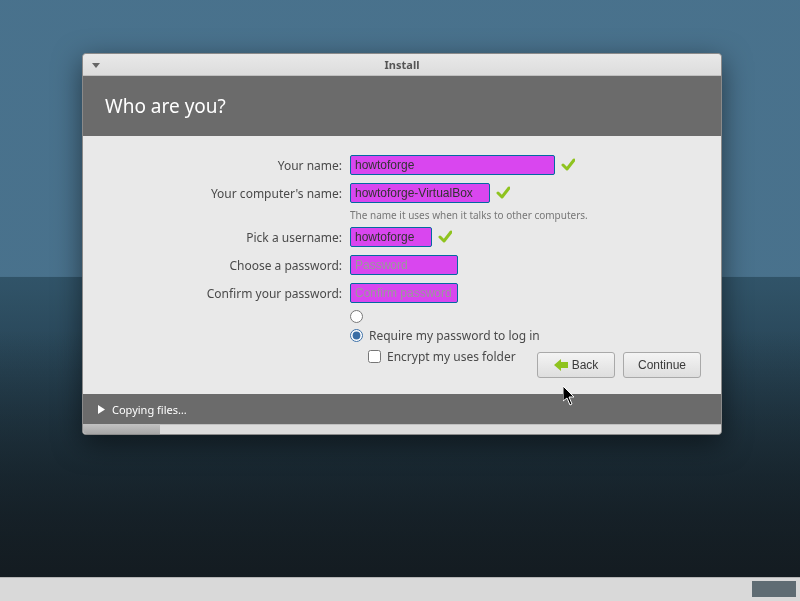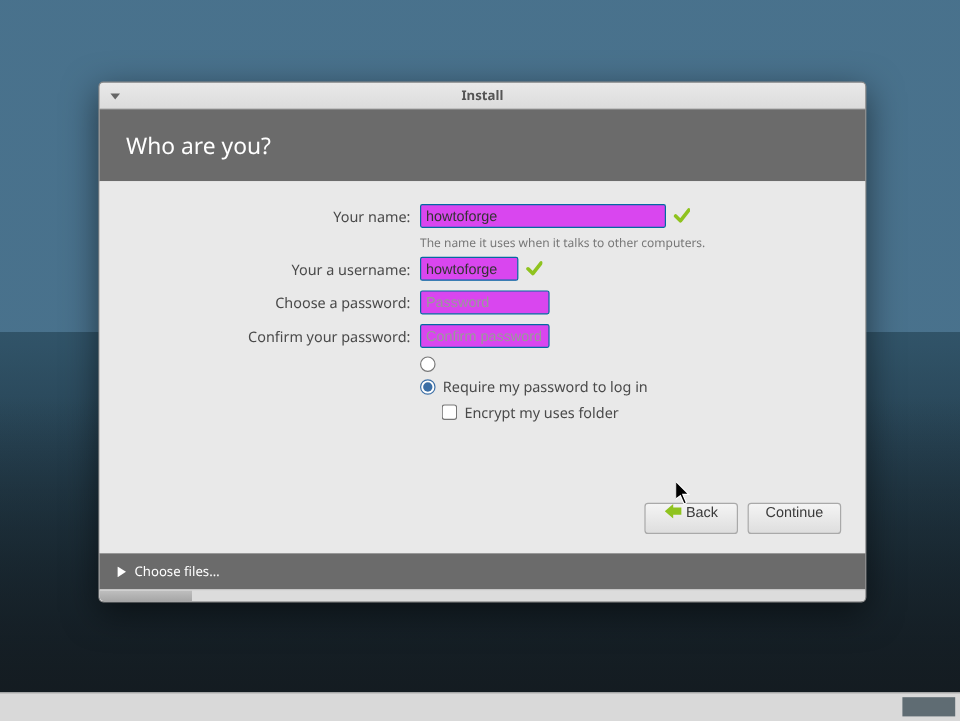"Install" .win { height: 434px -> 382px; top: 68px -> 53px }
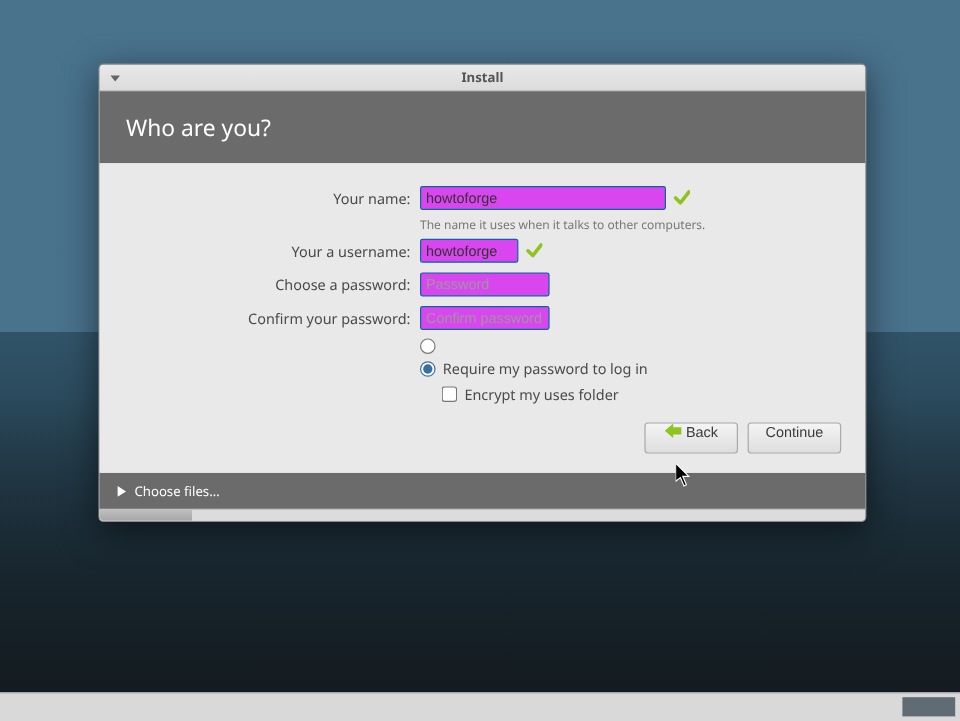"Your computer's name:" div.row { html: none -> <div> <div>Your computer's name:</div> <div> <input> <span> <svg> <path></path> </svg> </span> </div> </div> }
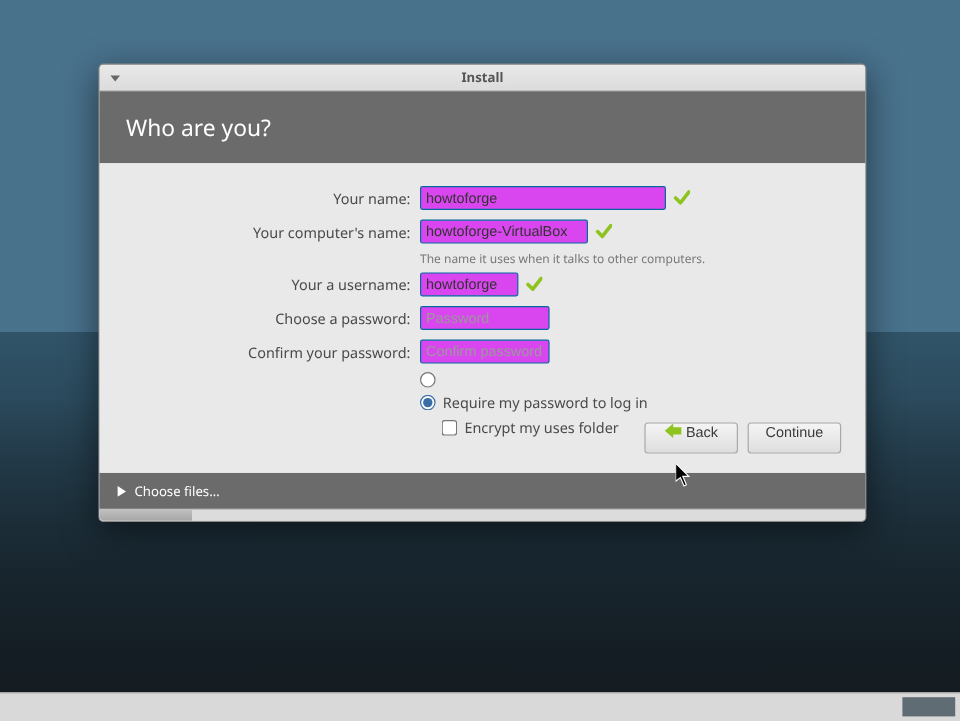"Your a username:" div.lbl { text: Your -> Pick }
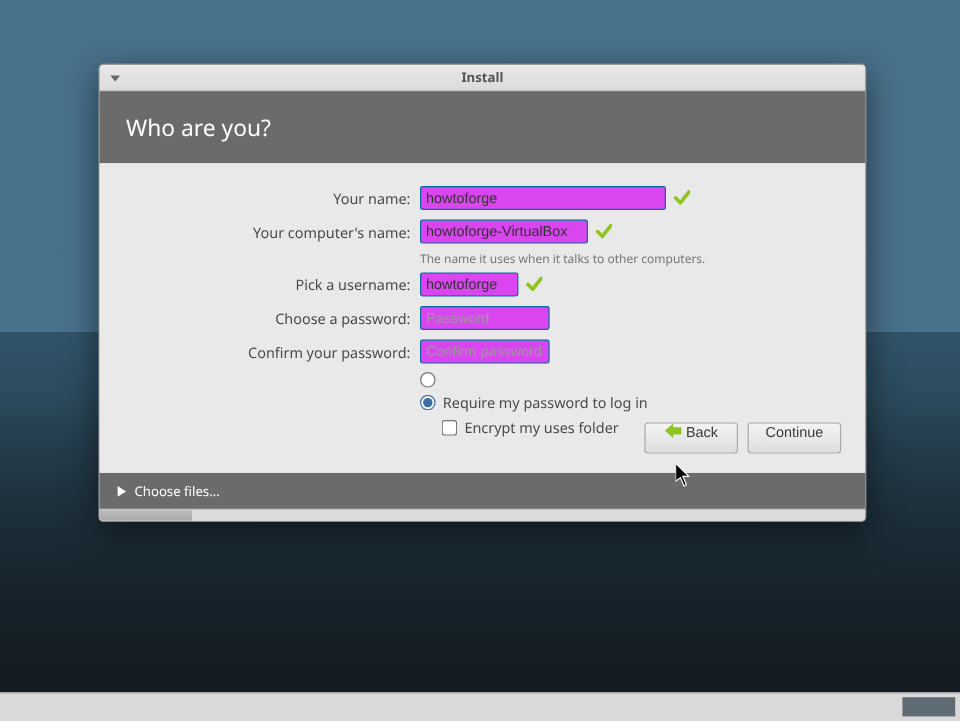"Back" .btn { align-items: none -> center }
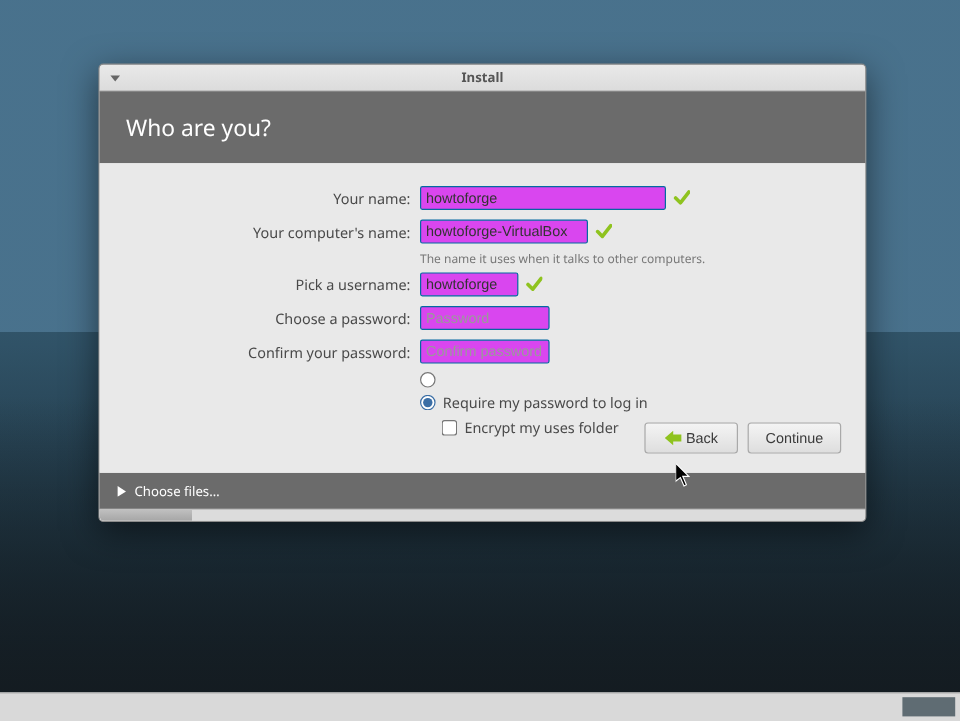"Choose files…" span { text: Choose -> Copying }
